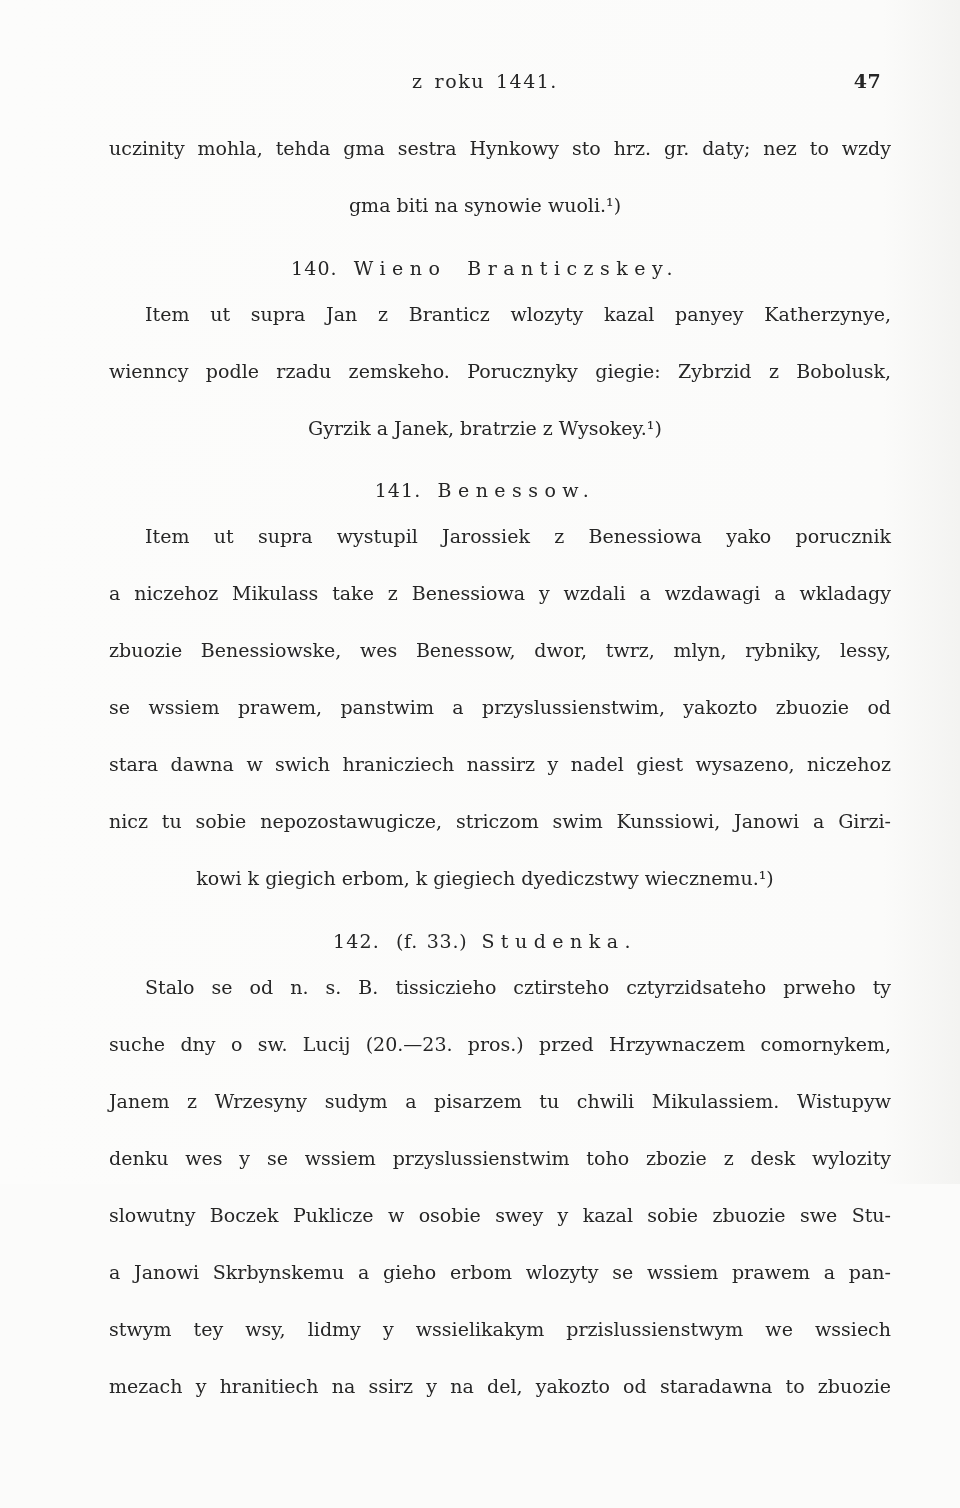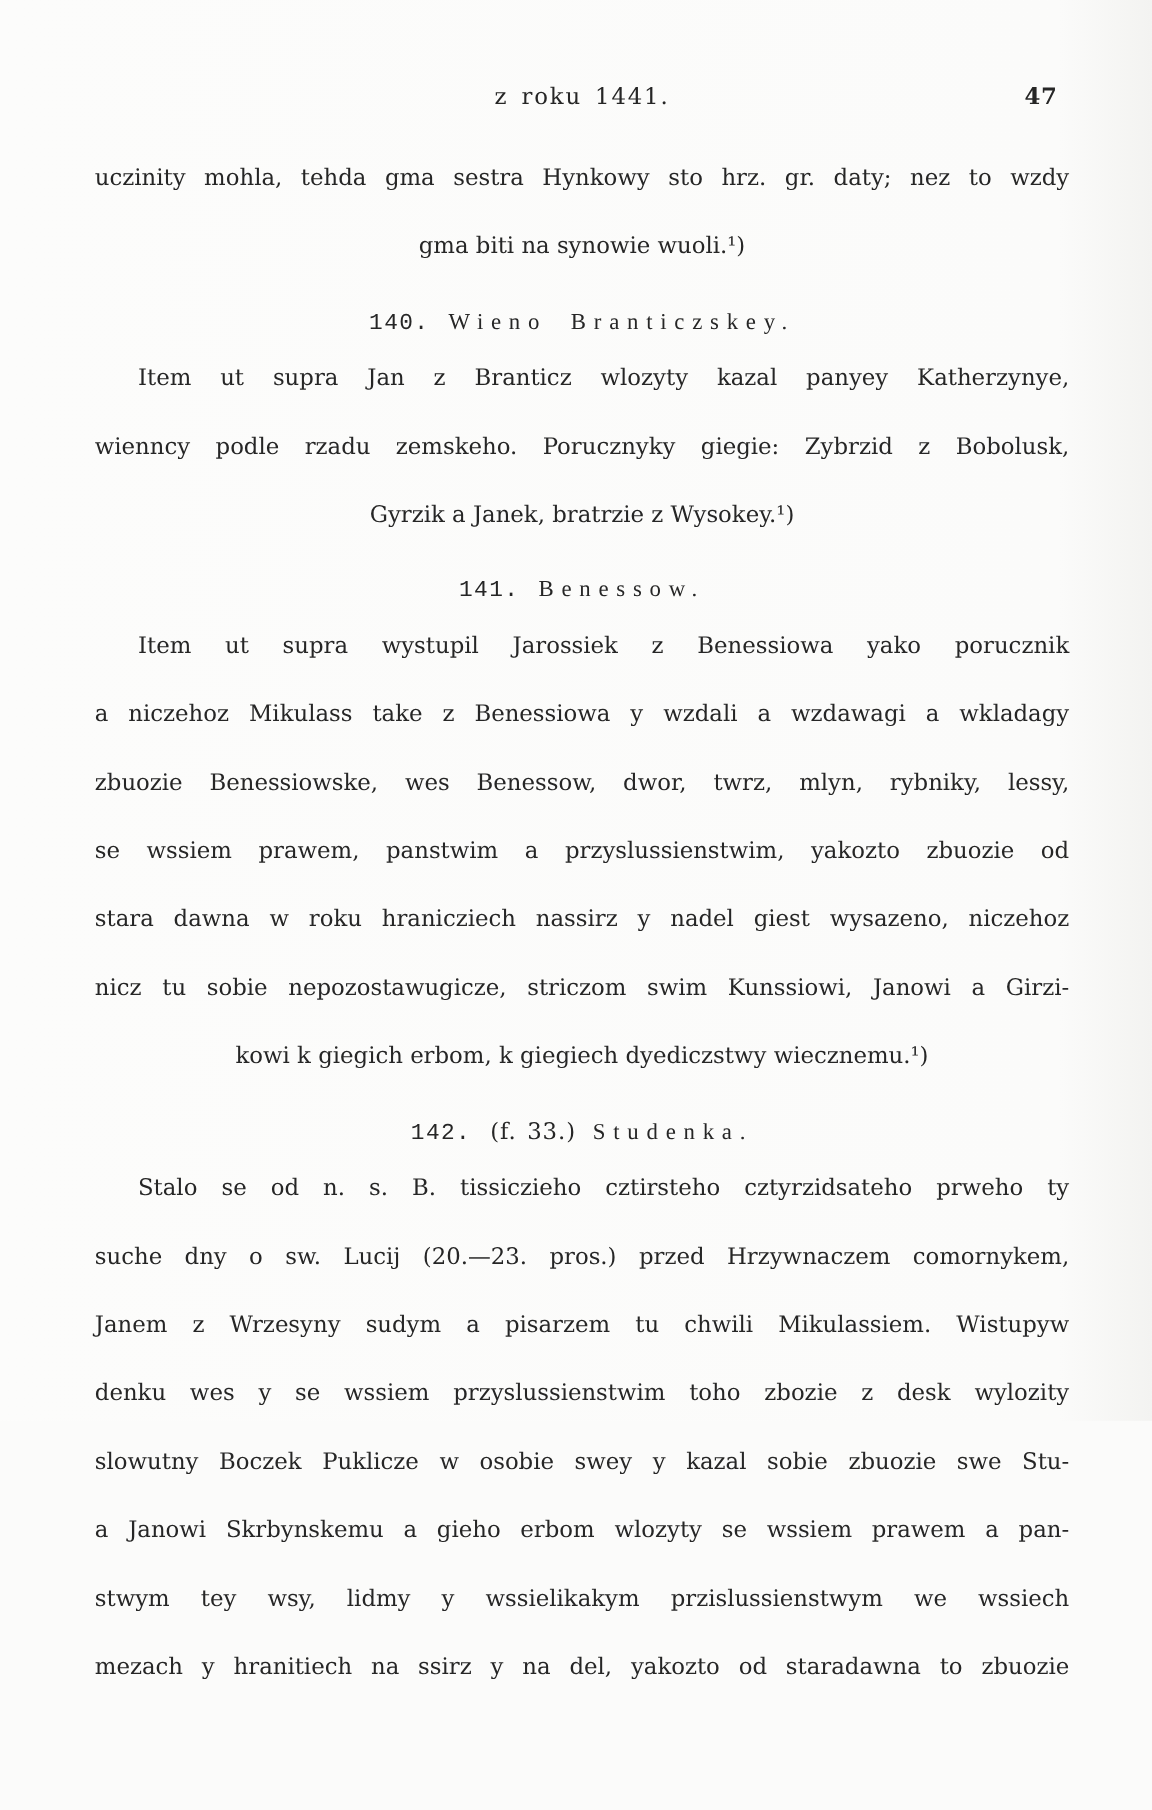"uczinity mohla, tehda gma sestra" .line.justify { margin-left: none -> 30px }
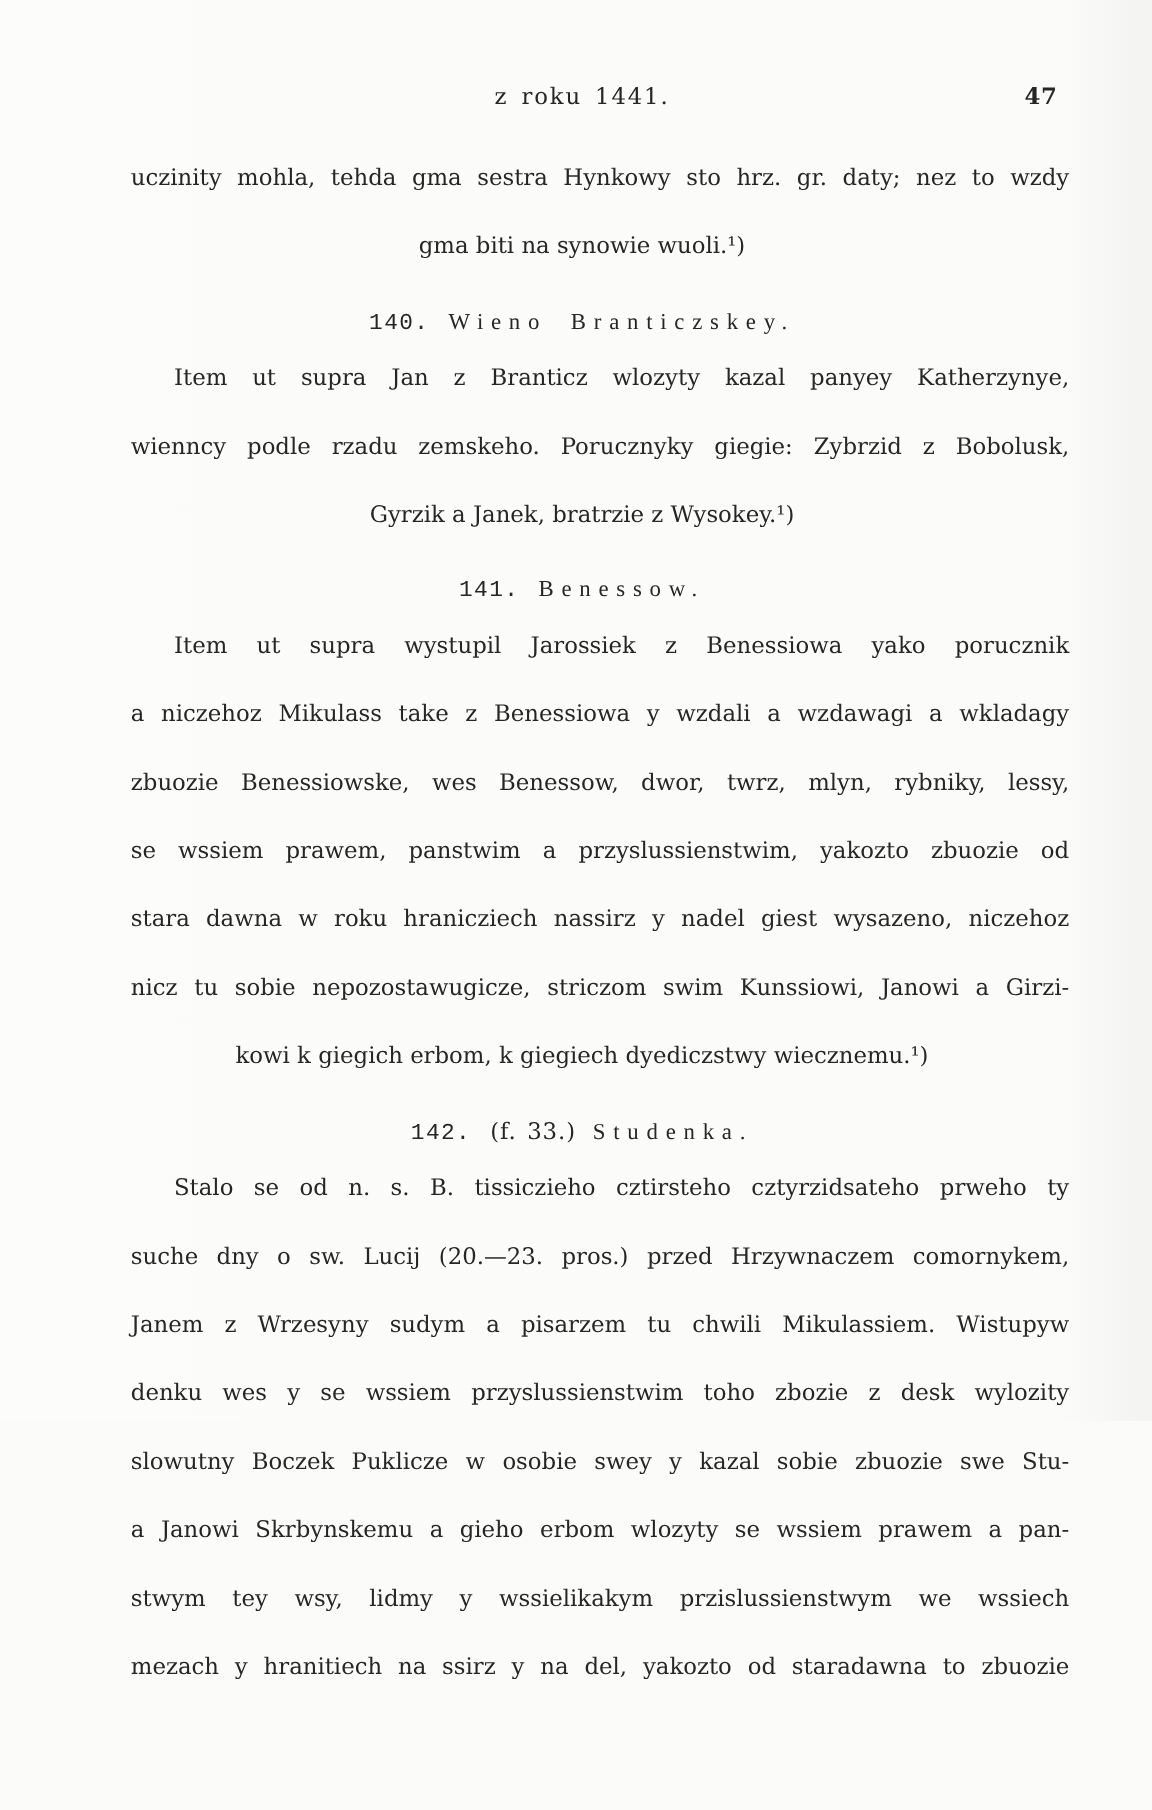"140." .h-num { font-family: Liberation Mono, monospace -> none }
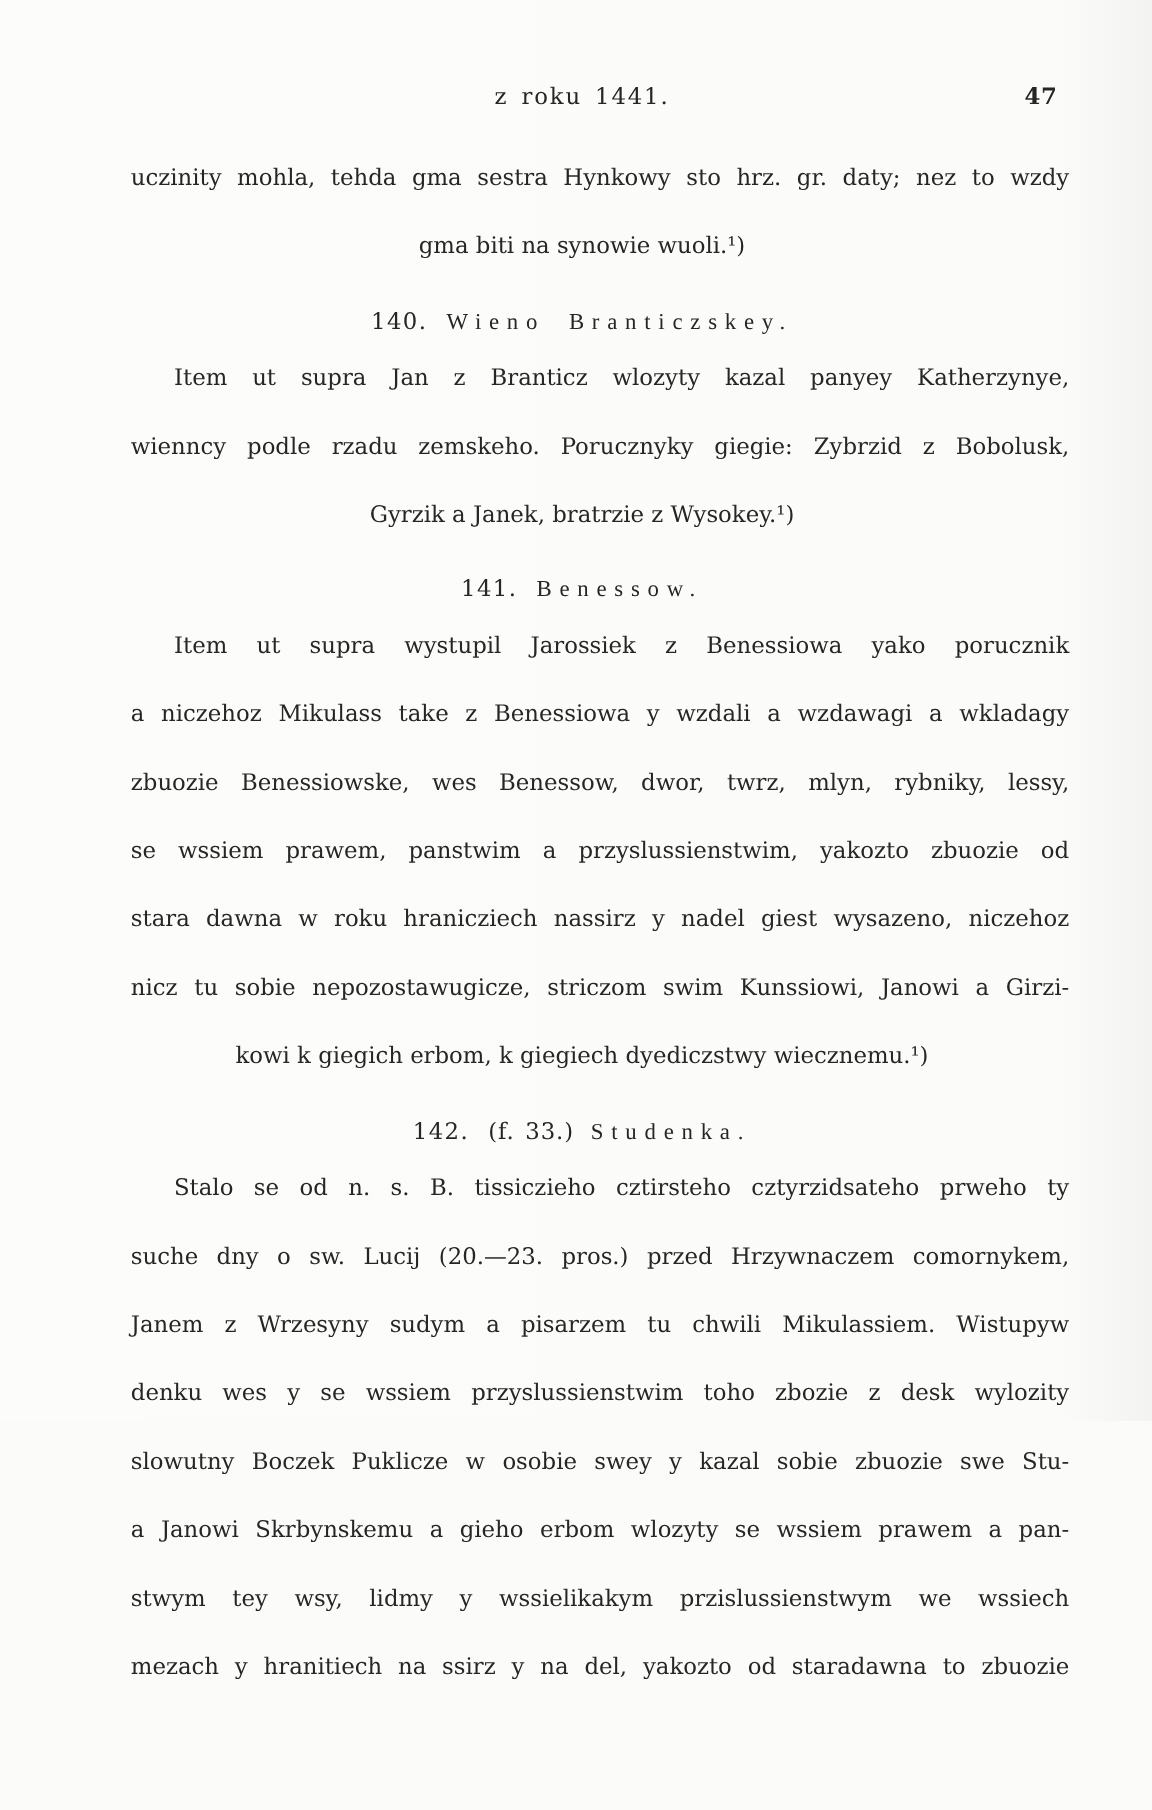"Wieno Branticzskey." .h-title { font-family: Liberation Serif, serif -> none }
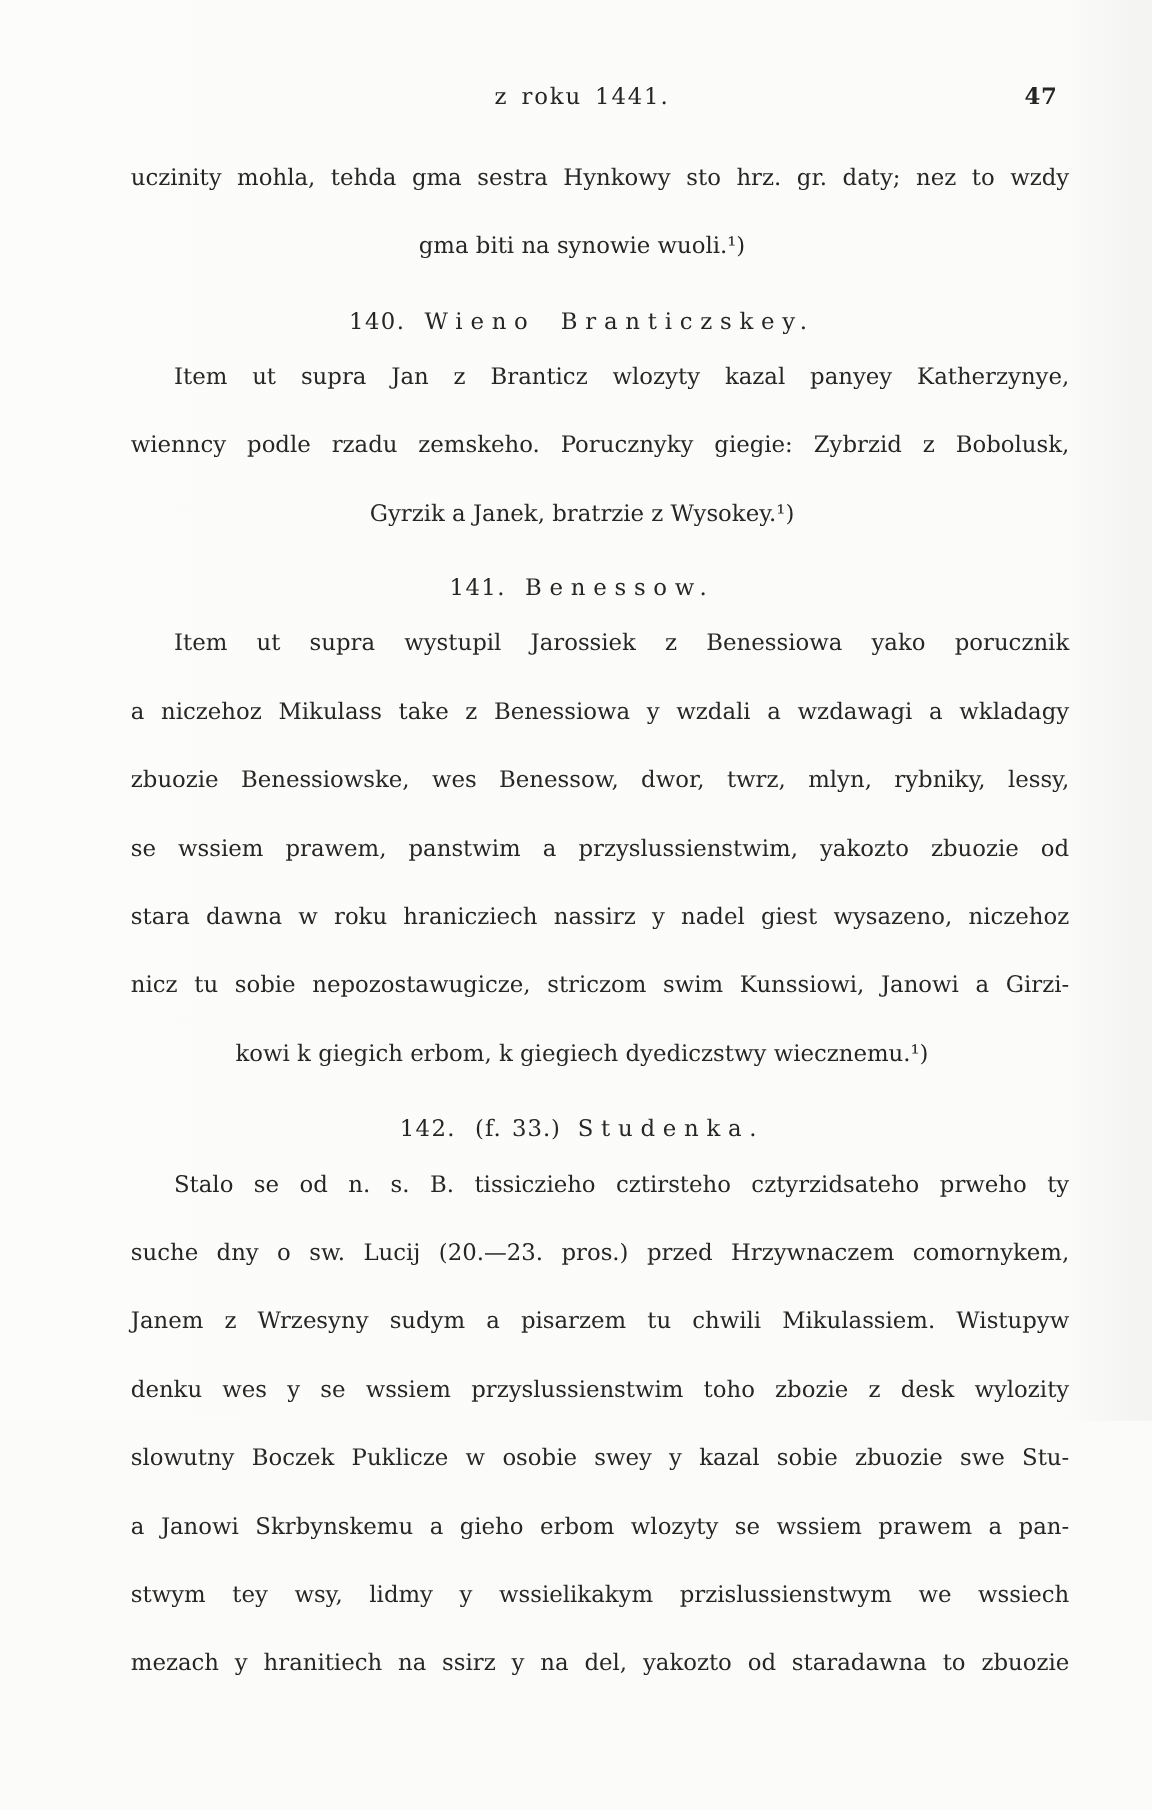"stara dawna w roku hranicziech" div.line { text: roku -> swich }
